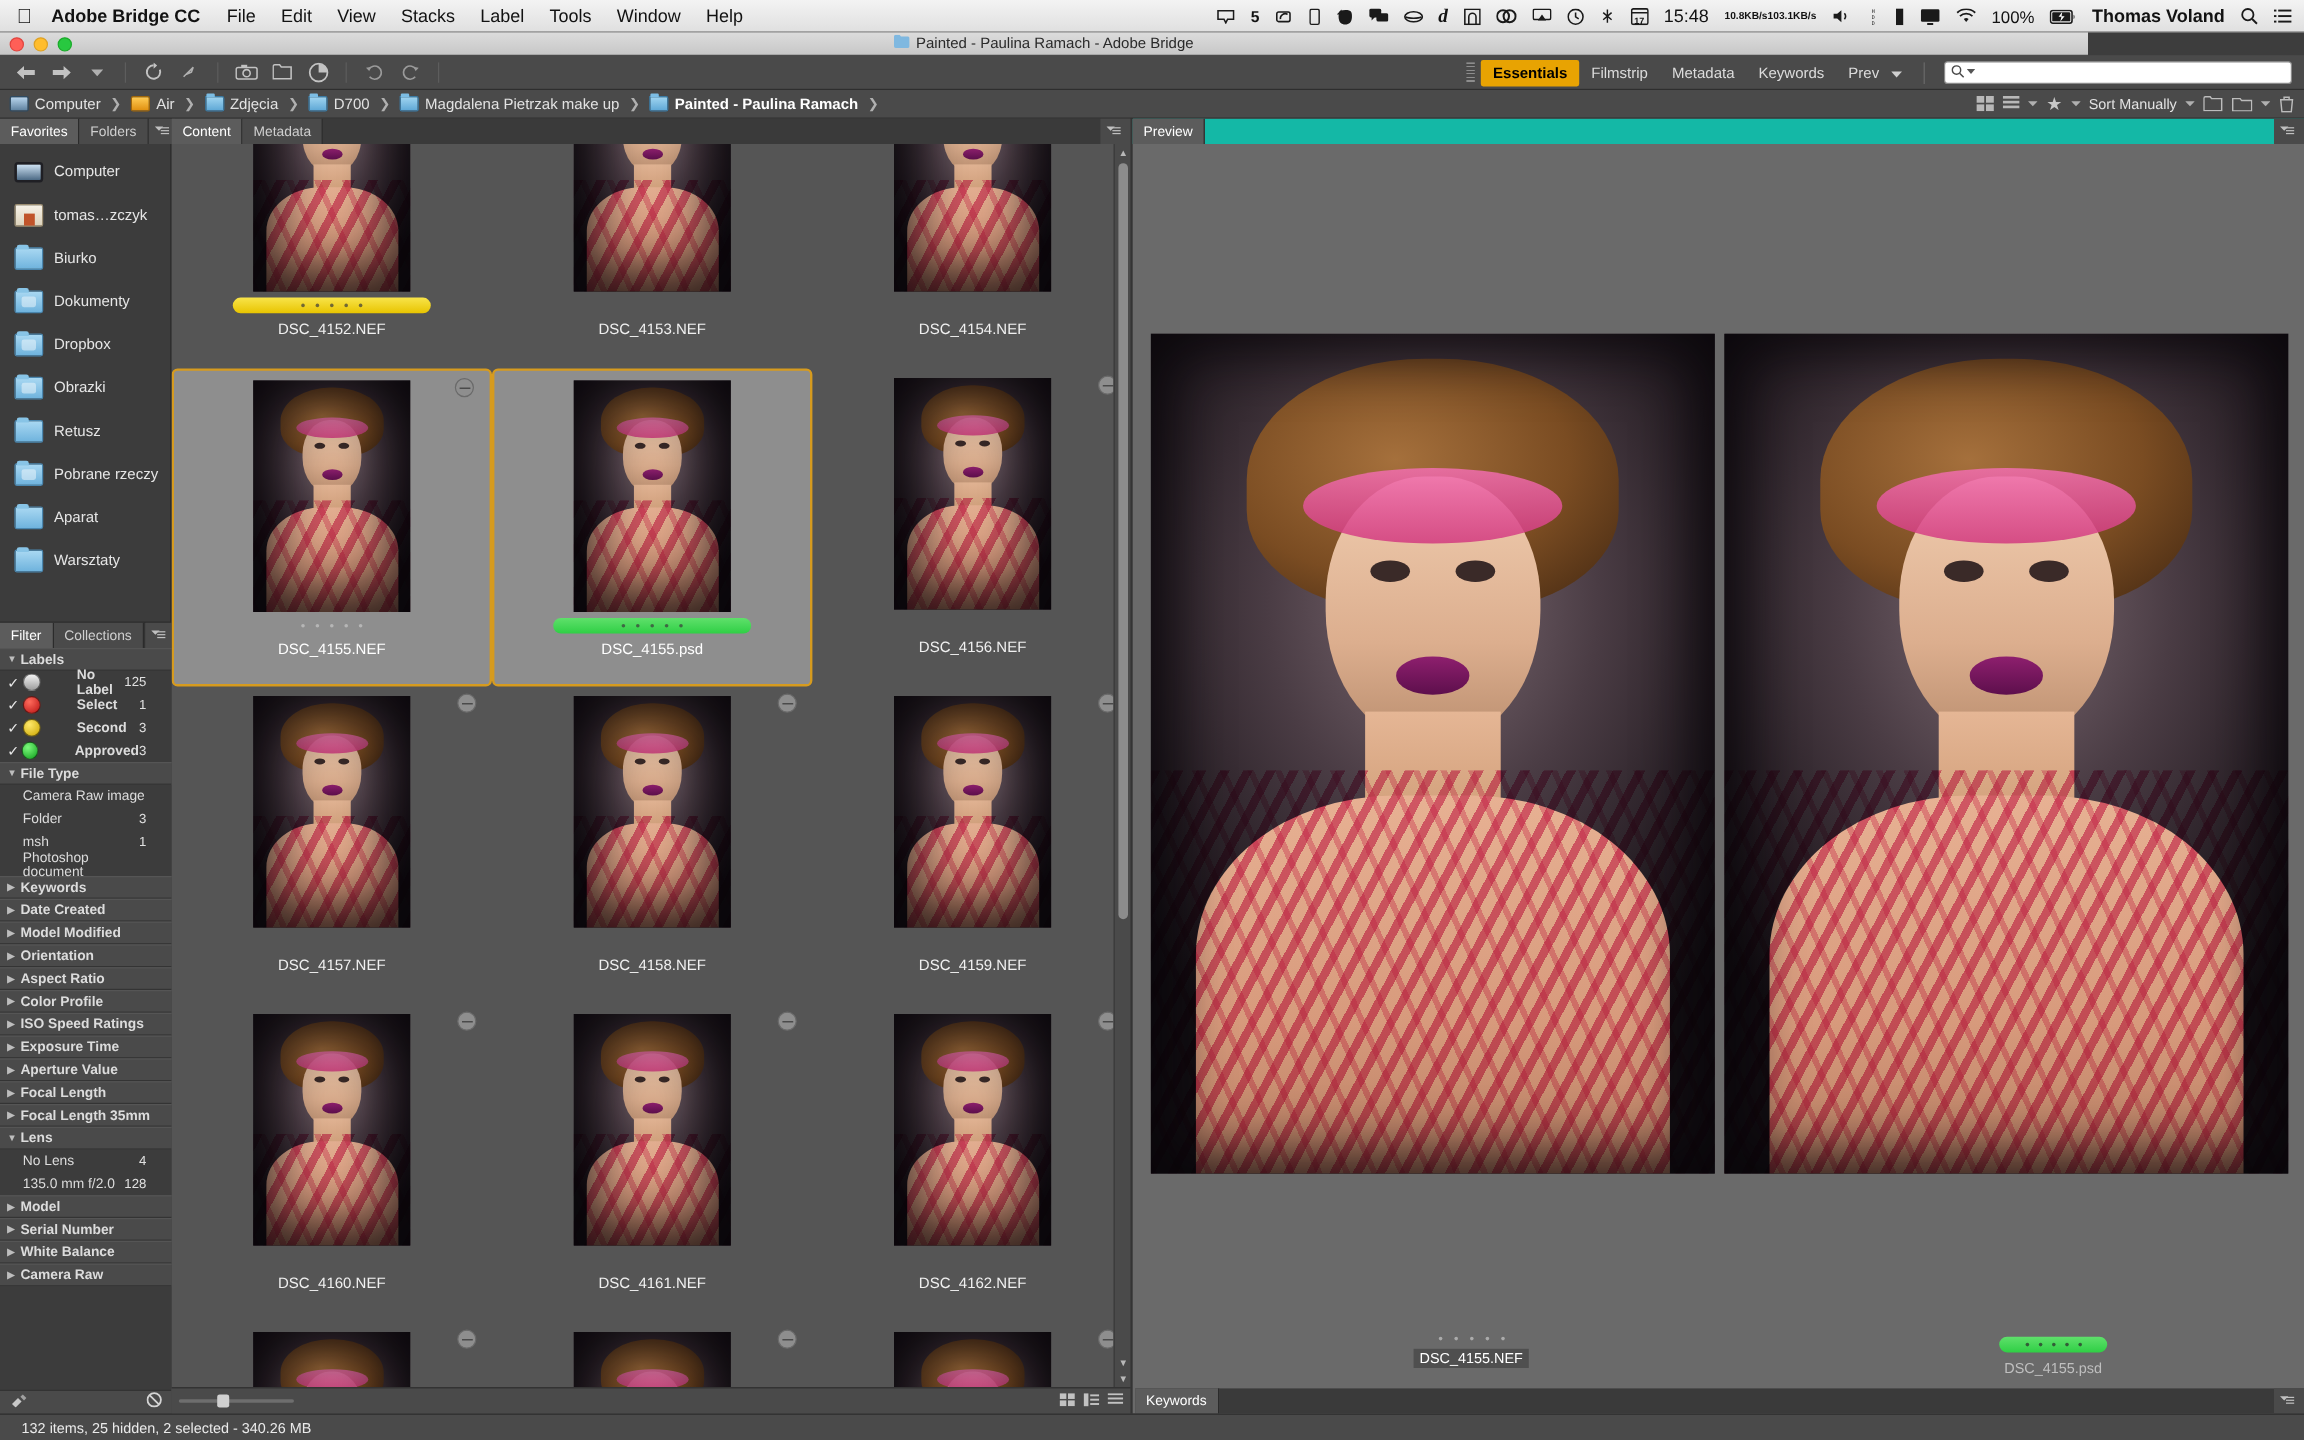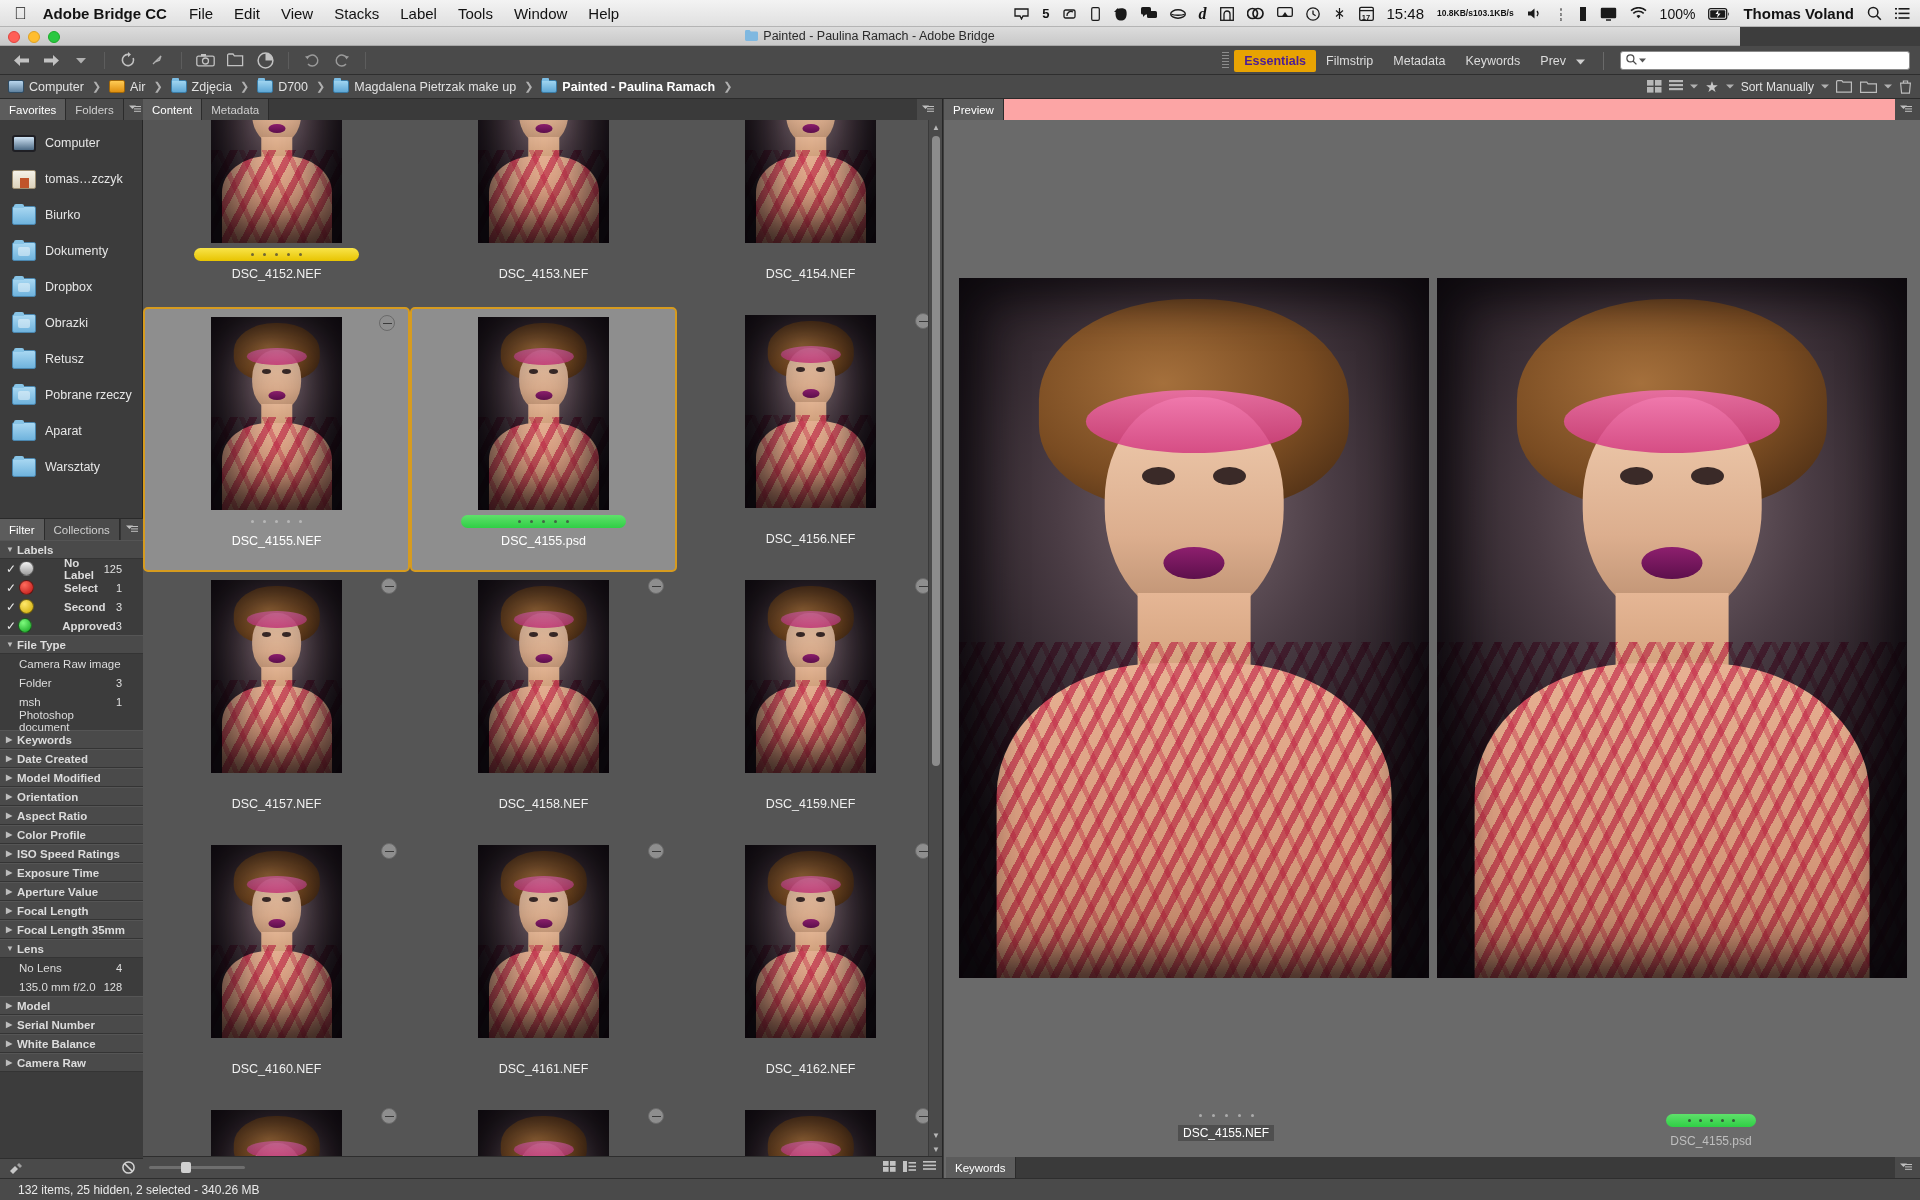"Essentials" .ws-tab.active { color: #4c1d95 -> #000000 }
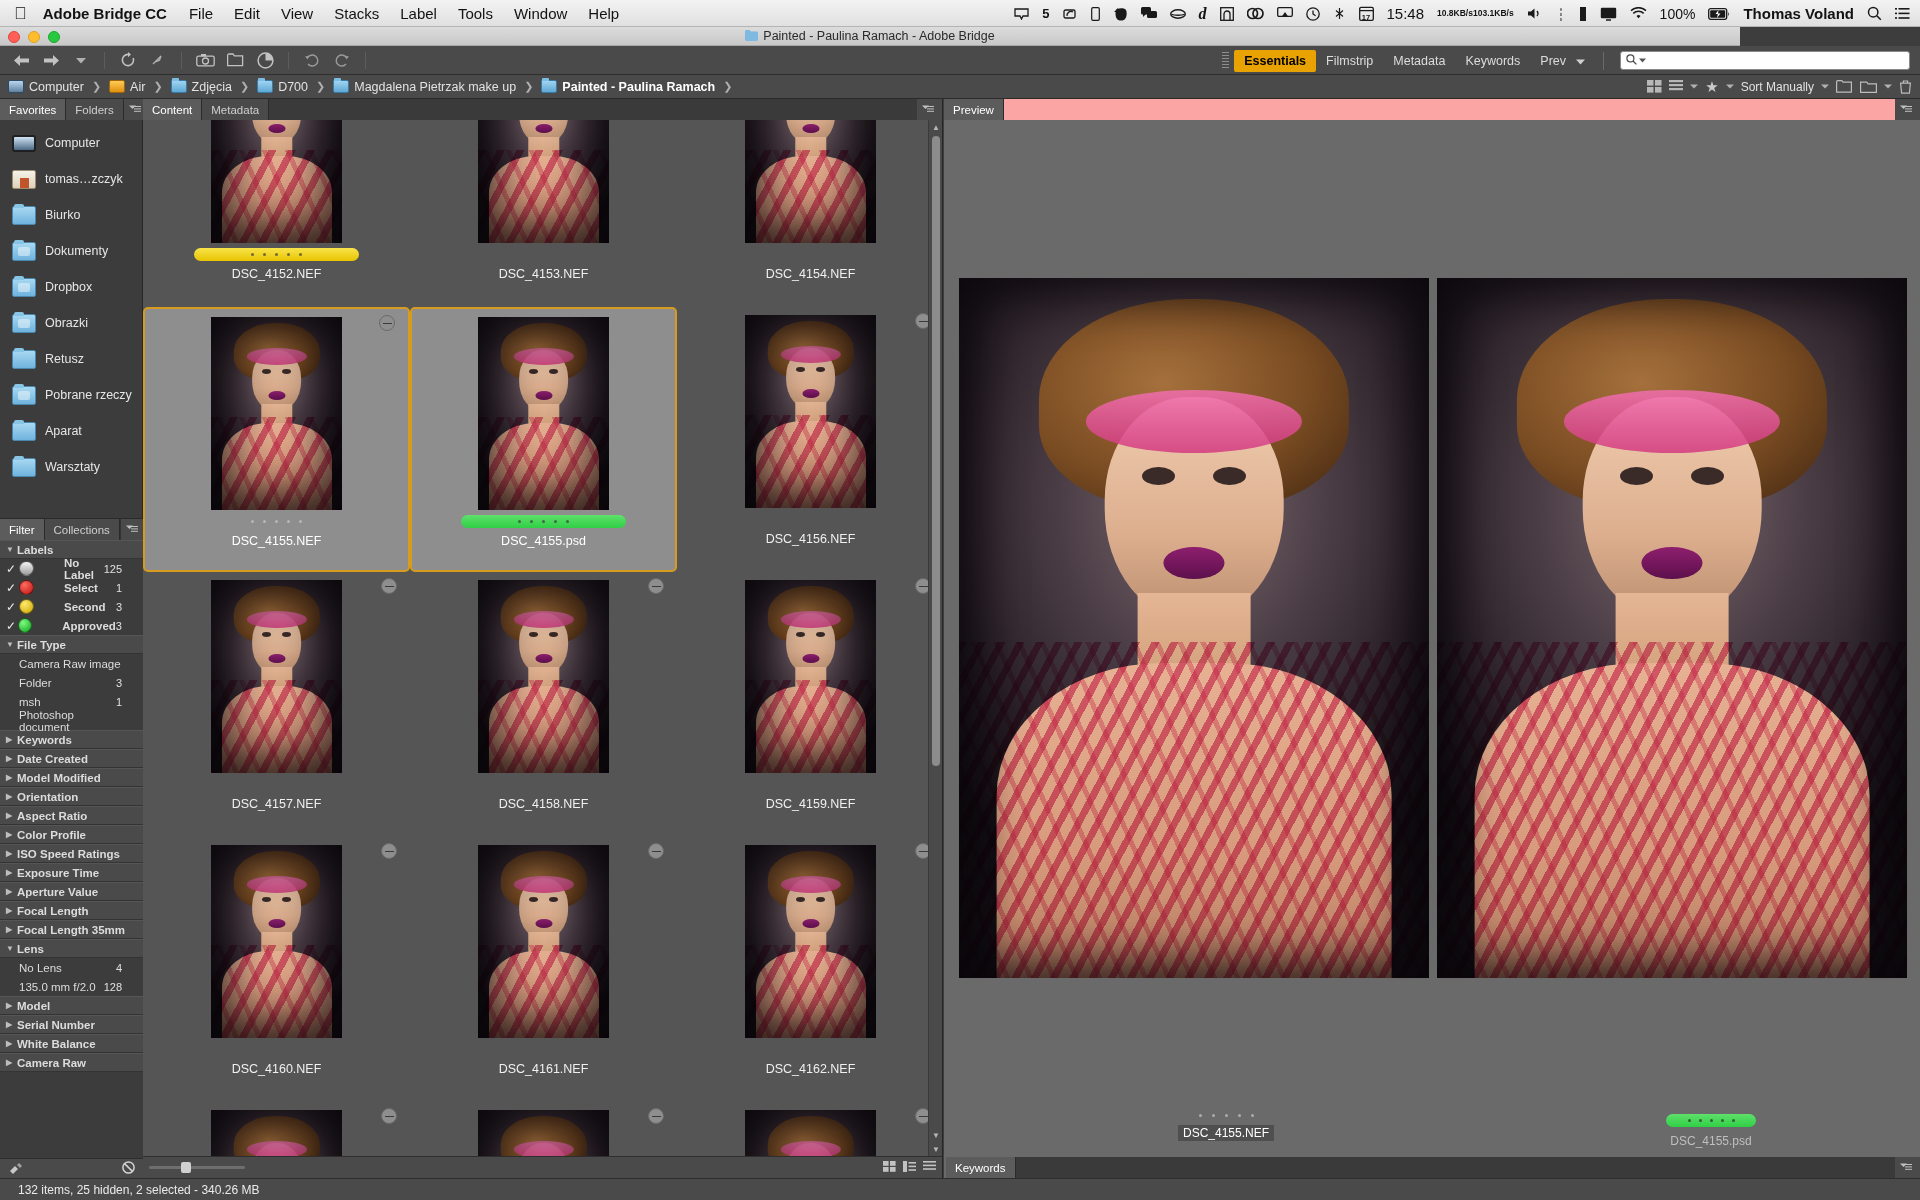"Preview" div.content-tabs { background: #fca5a5 -> #14b8a6 }
